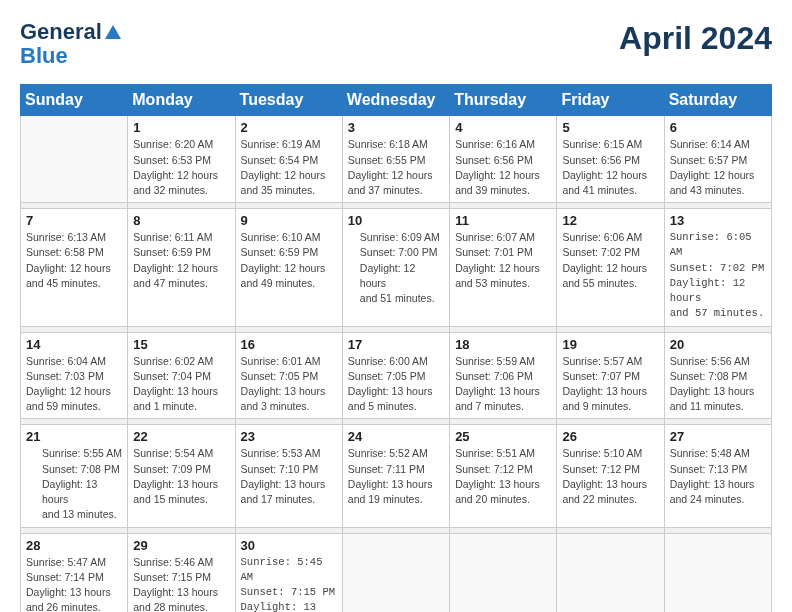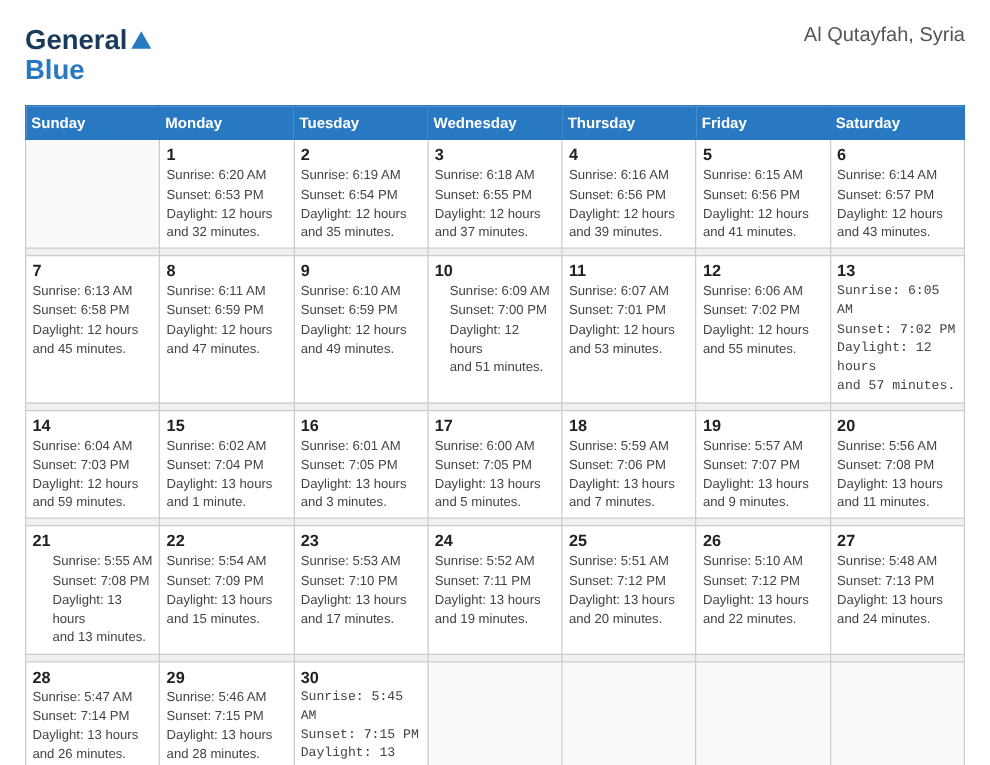"April 2024" div.title-month { html: none -> <div>April 2024</div> }
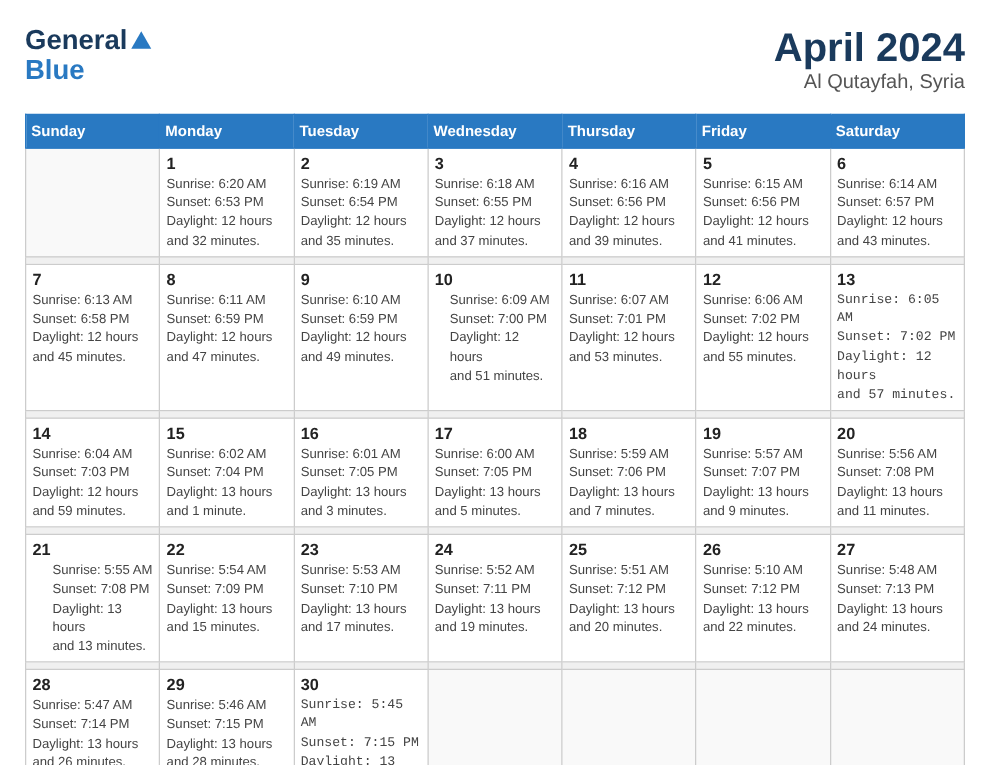"Al Qutayfah, Syria" div.title-location { html: <div>Al Qutayfah, Syria</div> -> none }
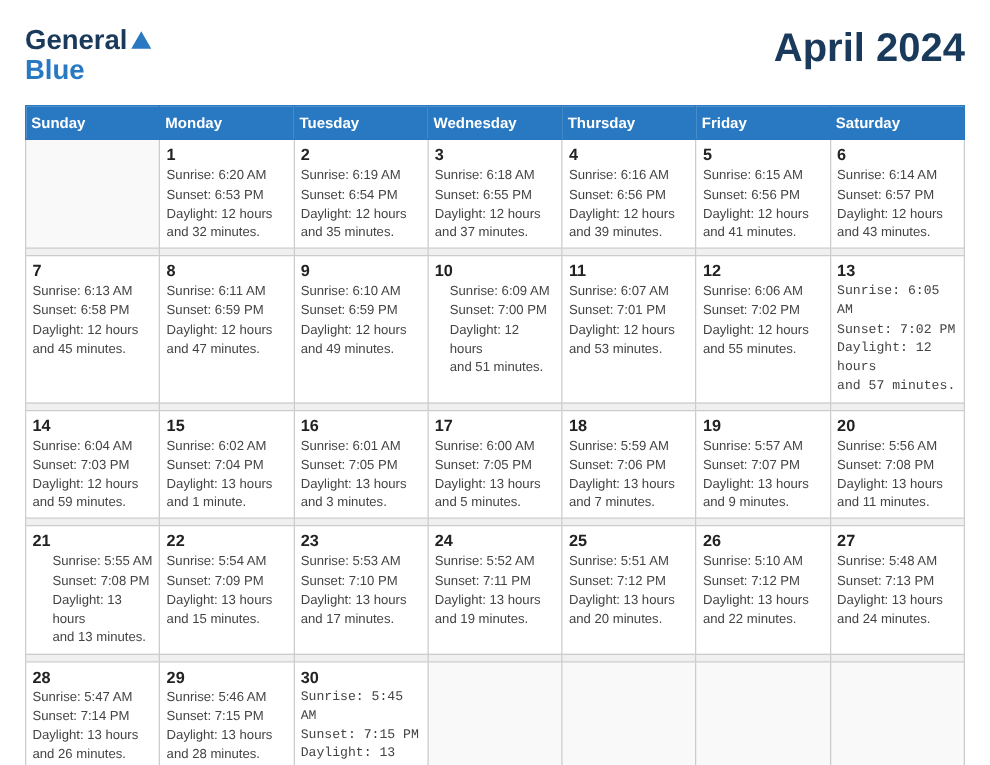"Sunday" .calendar th { font-size: 12px -> 16px }
